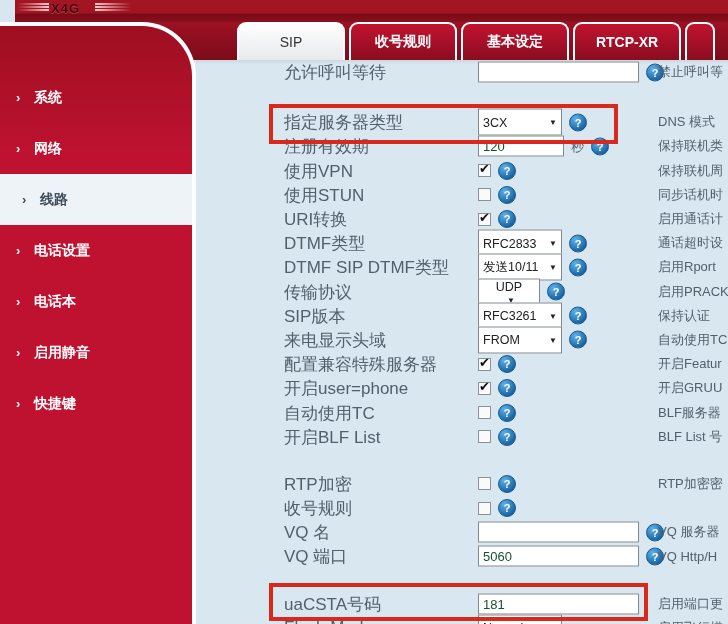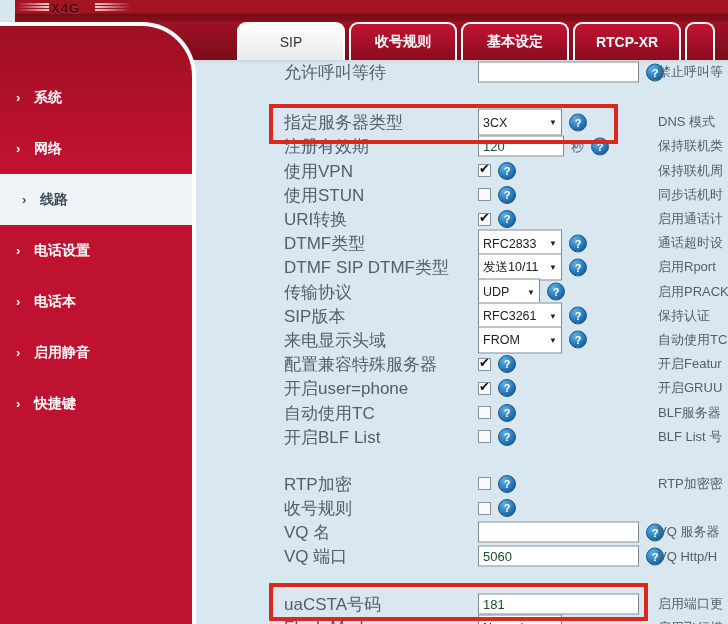"UDP" .sel.narrow { flex-direction: none -> column }
